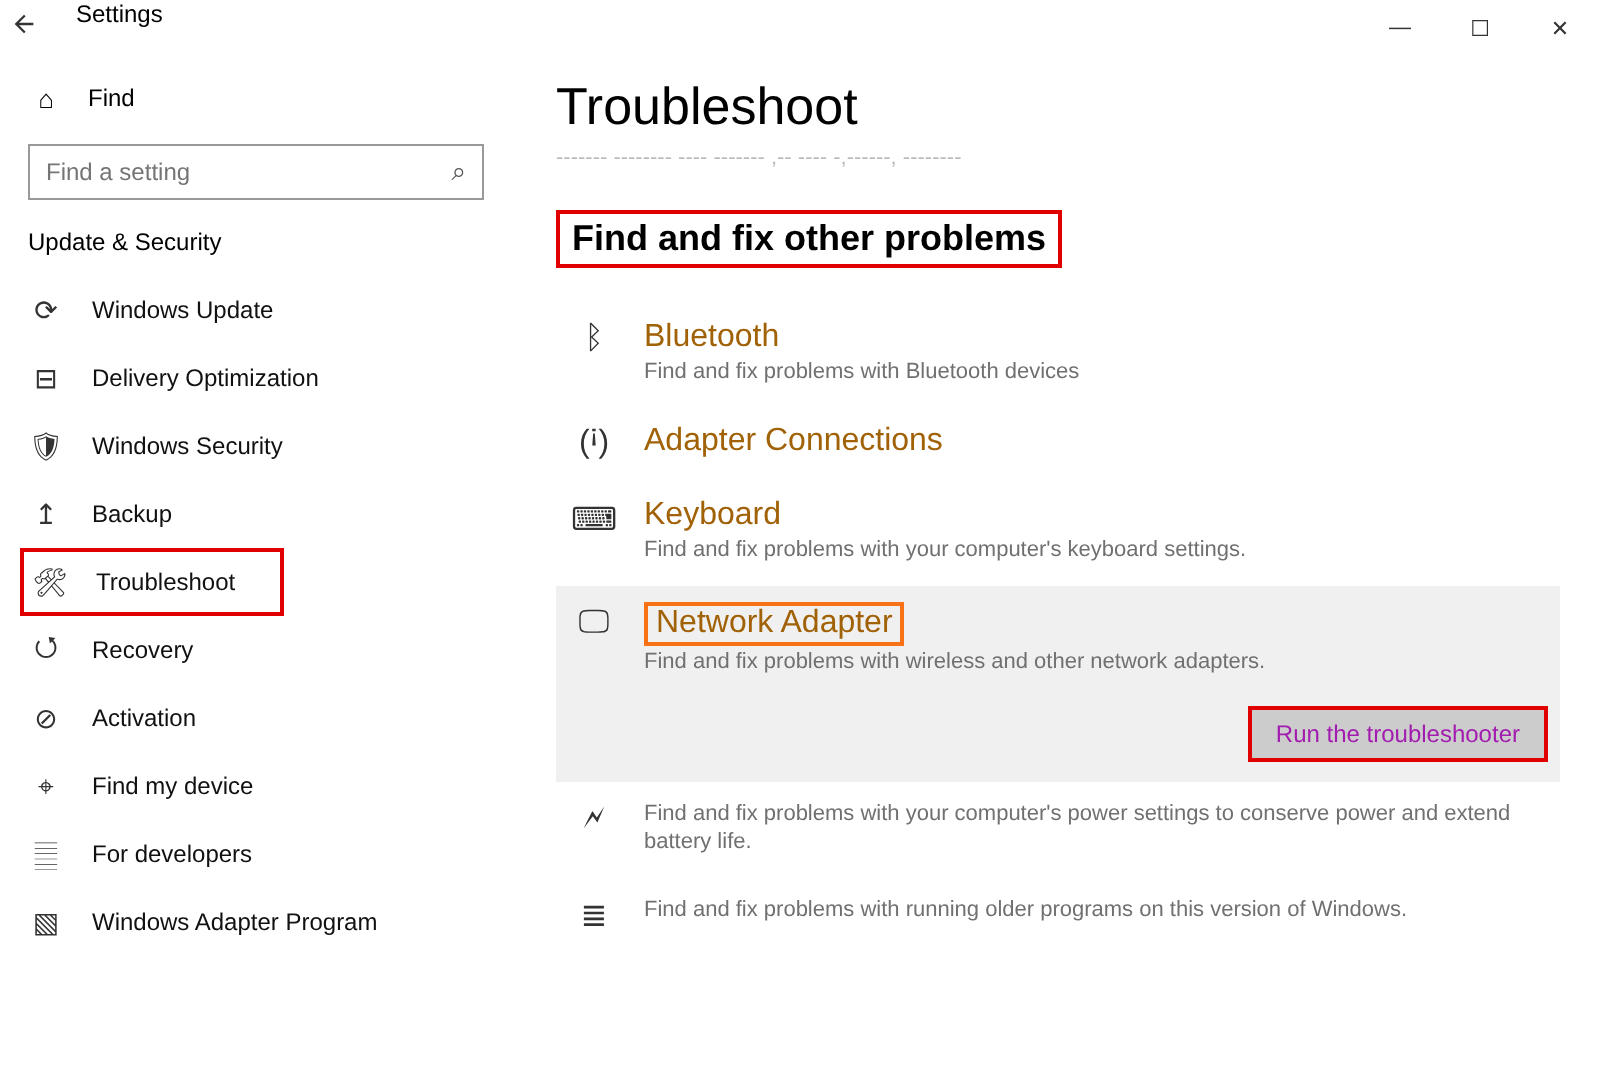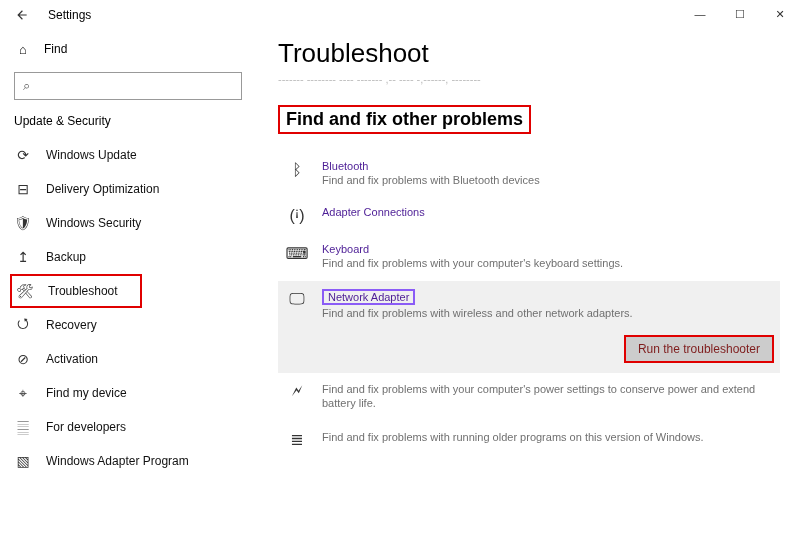"Settings" .titlebar { align-items: center -> none; padding-left: 10px -> none }
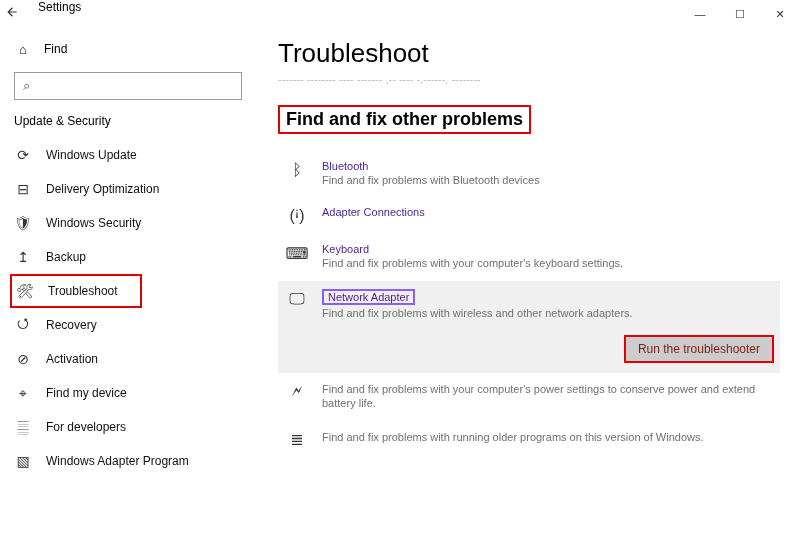"Find a setting" input { html: none -> <input> }
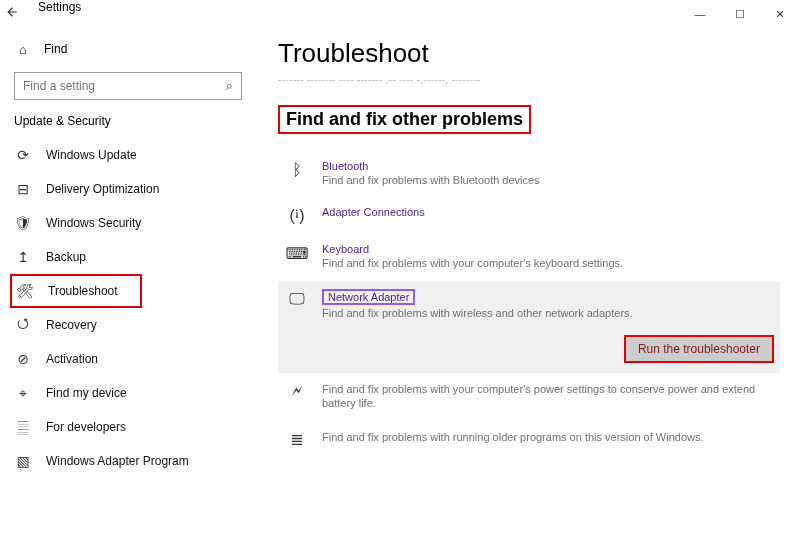"Bluetooth" .titem .tlabel { color: #4c1d95 -> #a16207; font-size: 11px -> 16px }
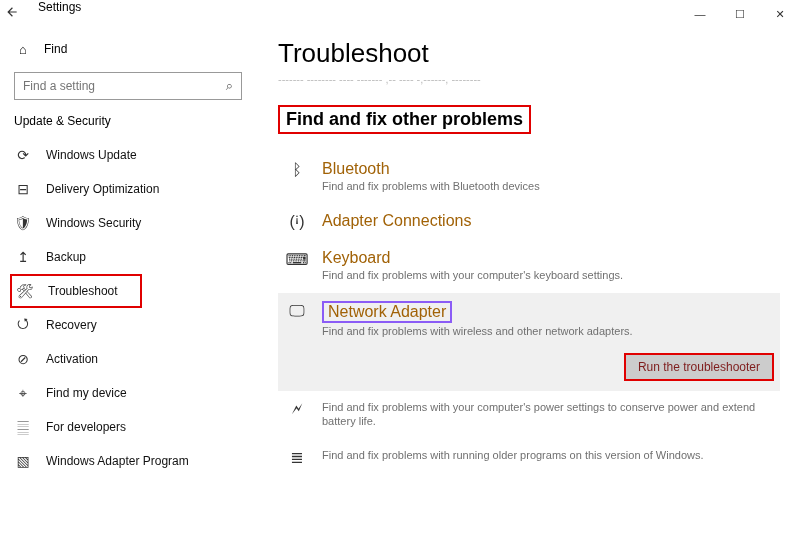"Network Adapter" .titem.sel .tlabel { border: 2px solid #8b5cf6 -> 2px solid #f97316 }
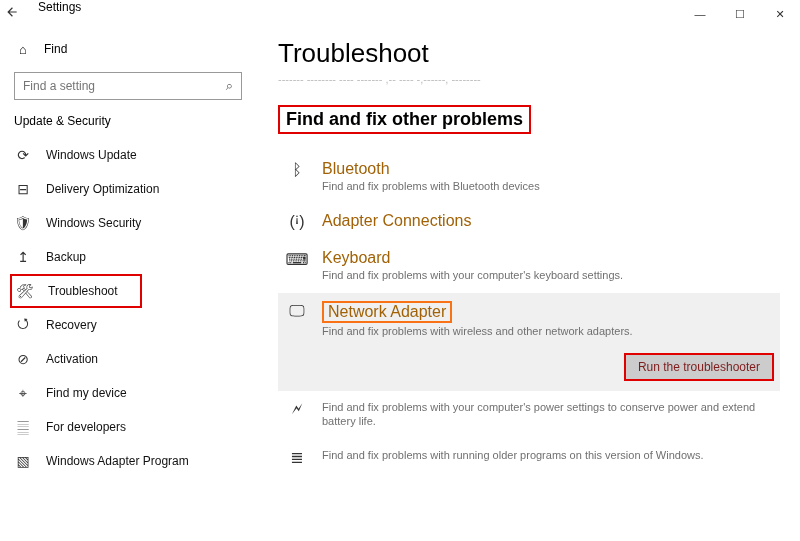"Run the troubleshooter" .run-btn { color: #7f1d1d -> #a21caf }
